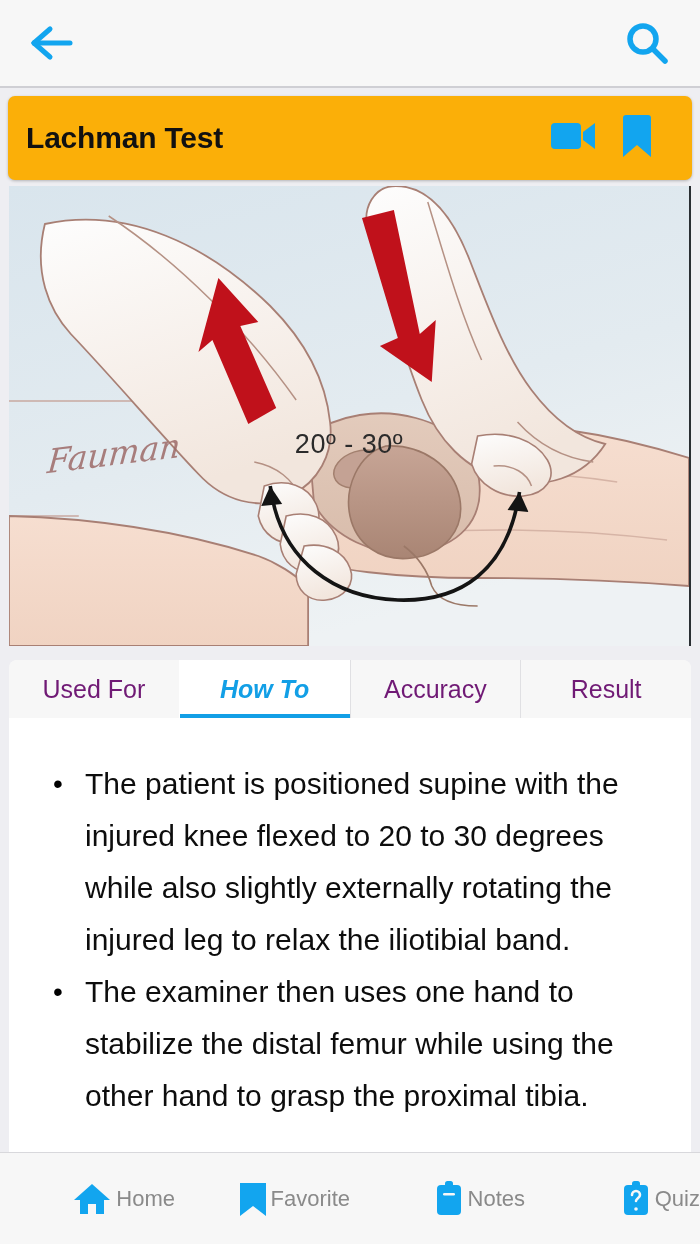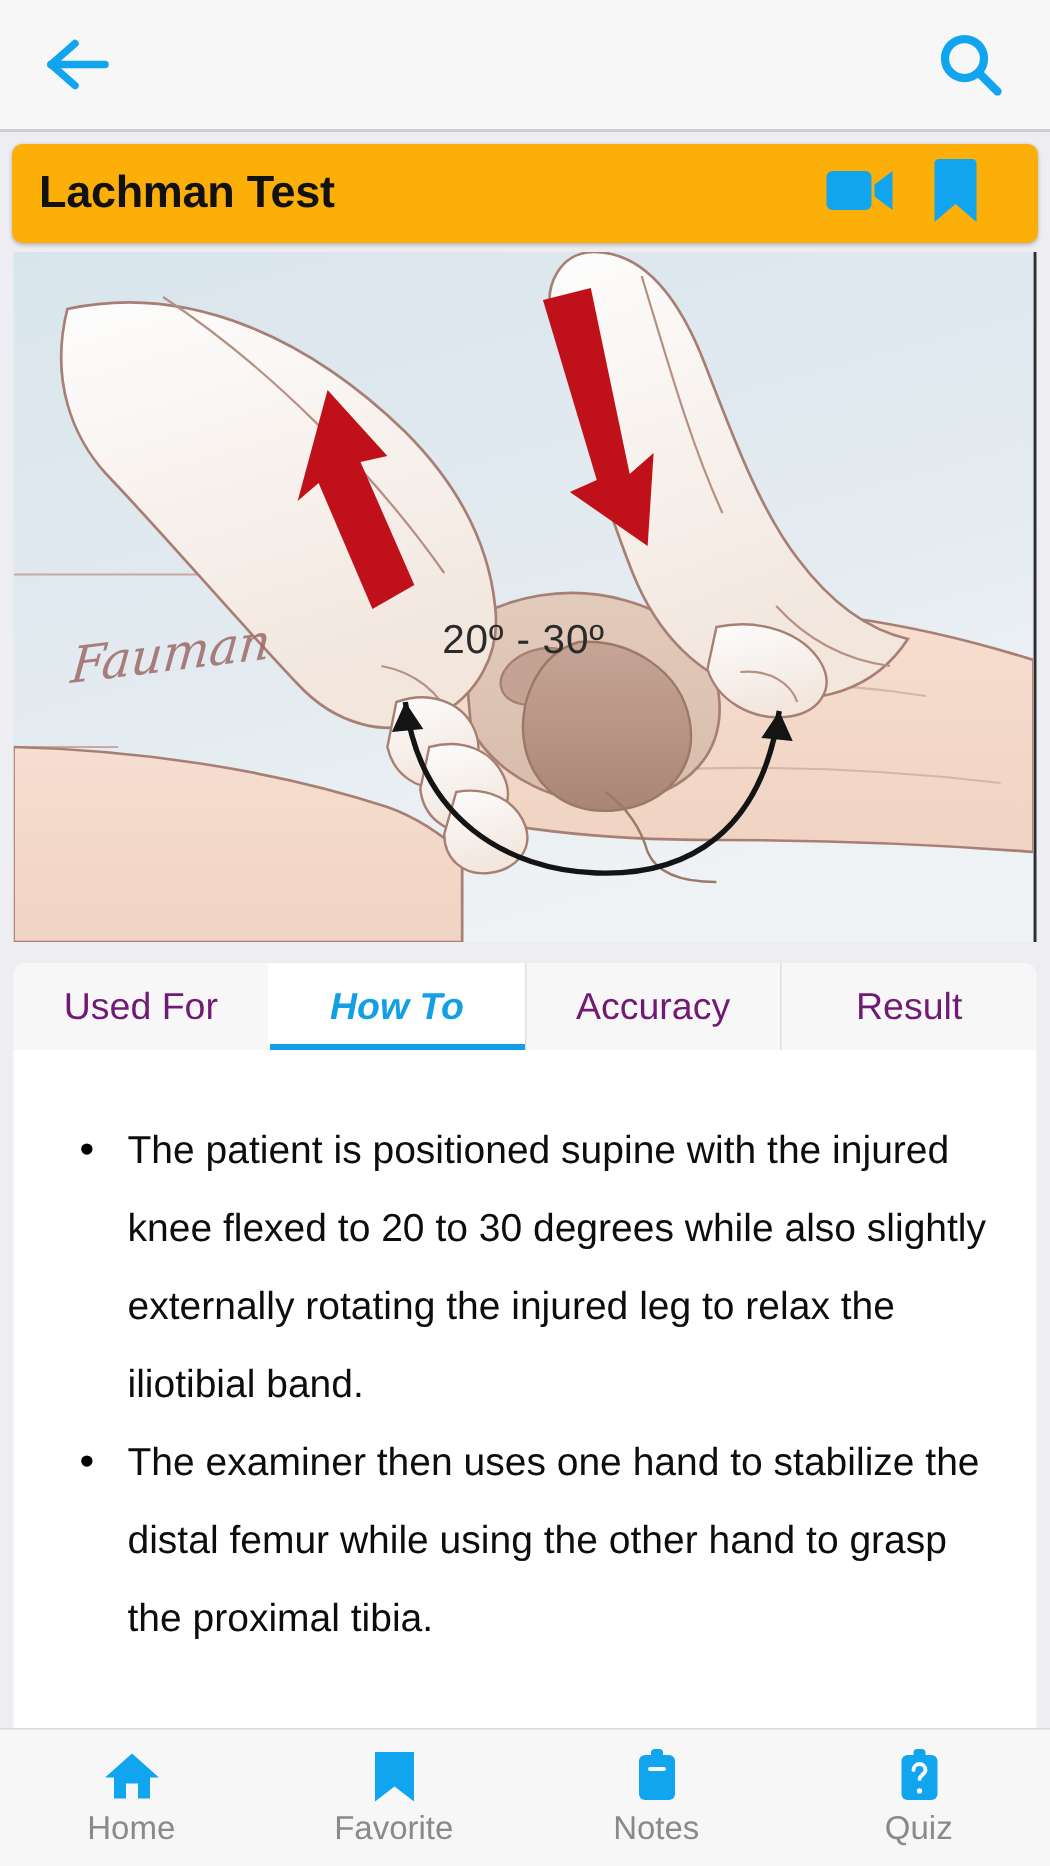"Lachman Test" #titlebar { height: 66px -> 84px }
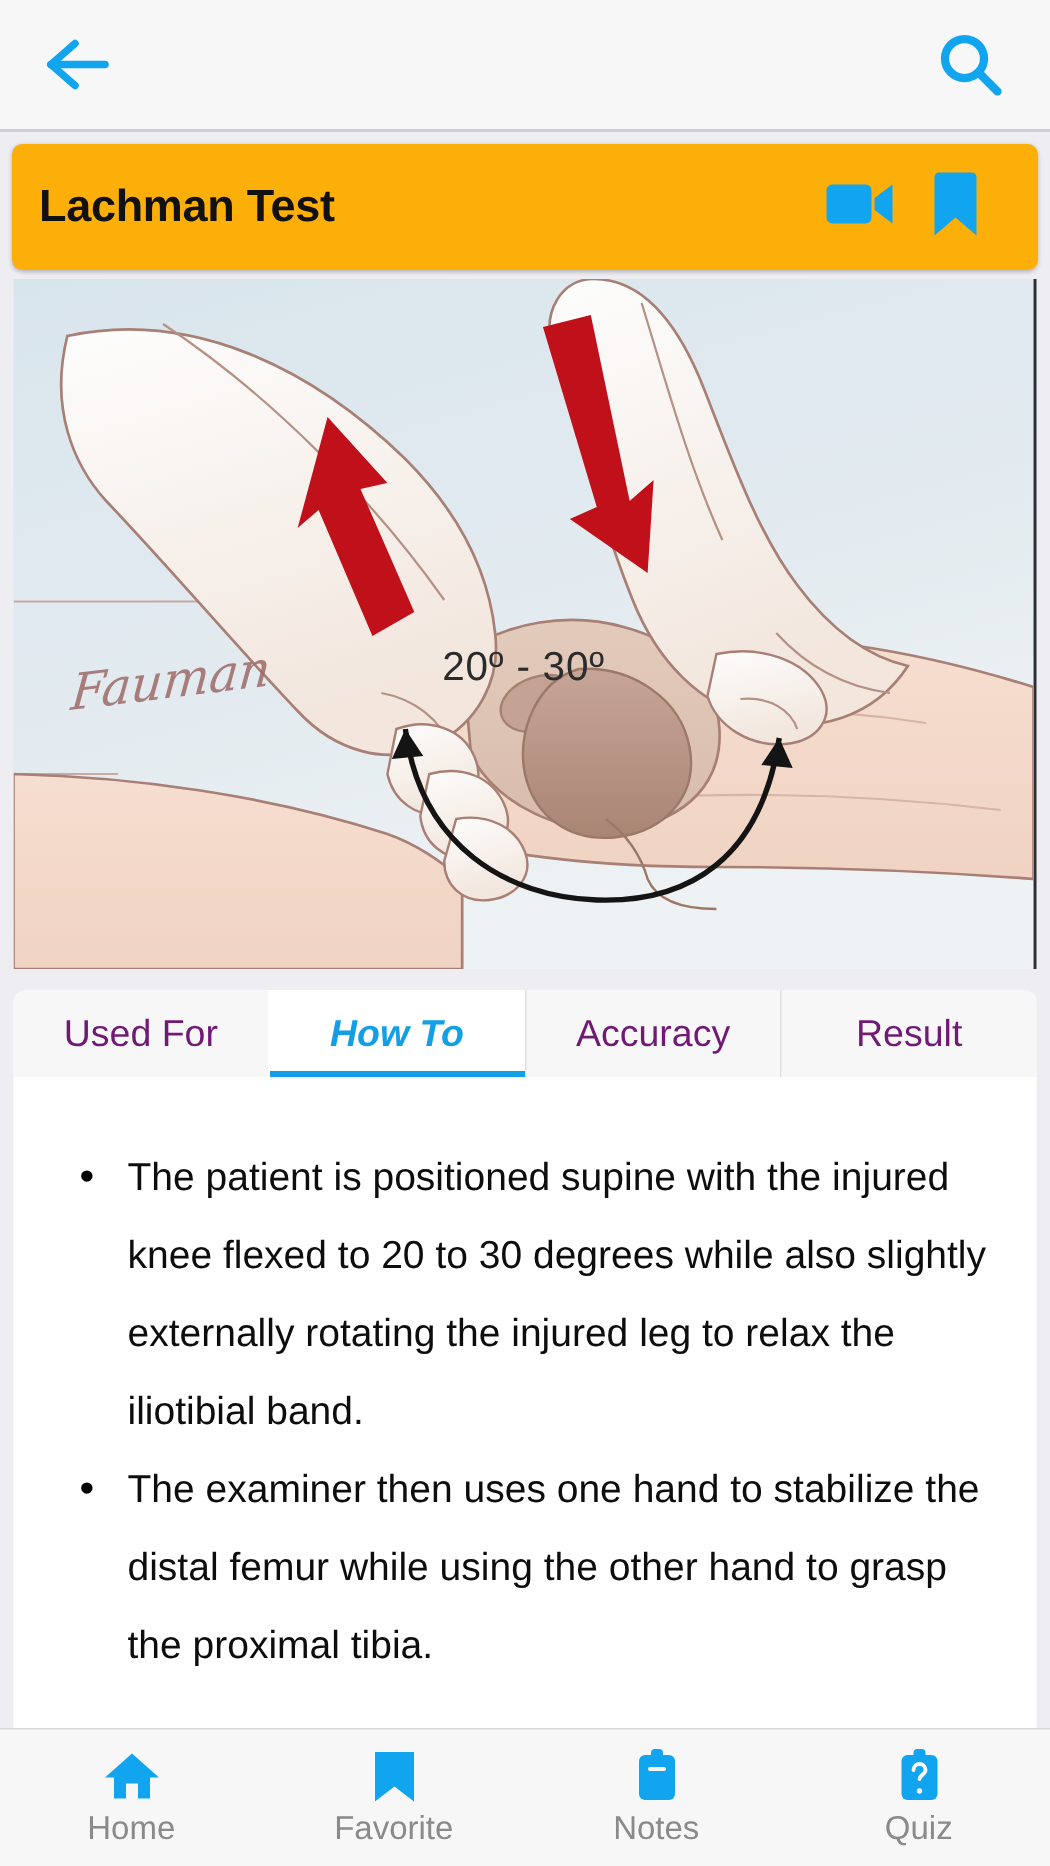"The patient is positioned supine" ul#bullets li { font-size: 26px -> 30px }
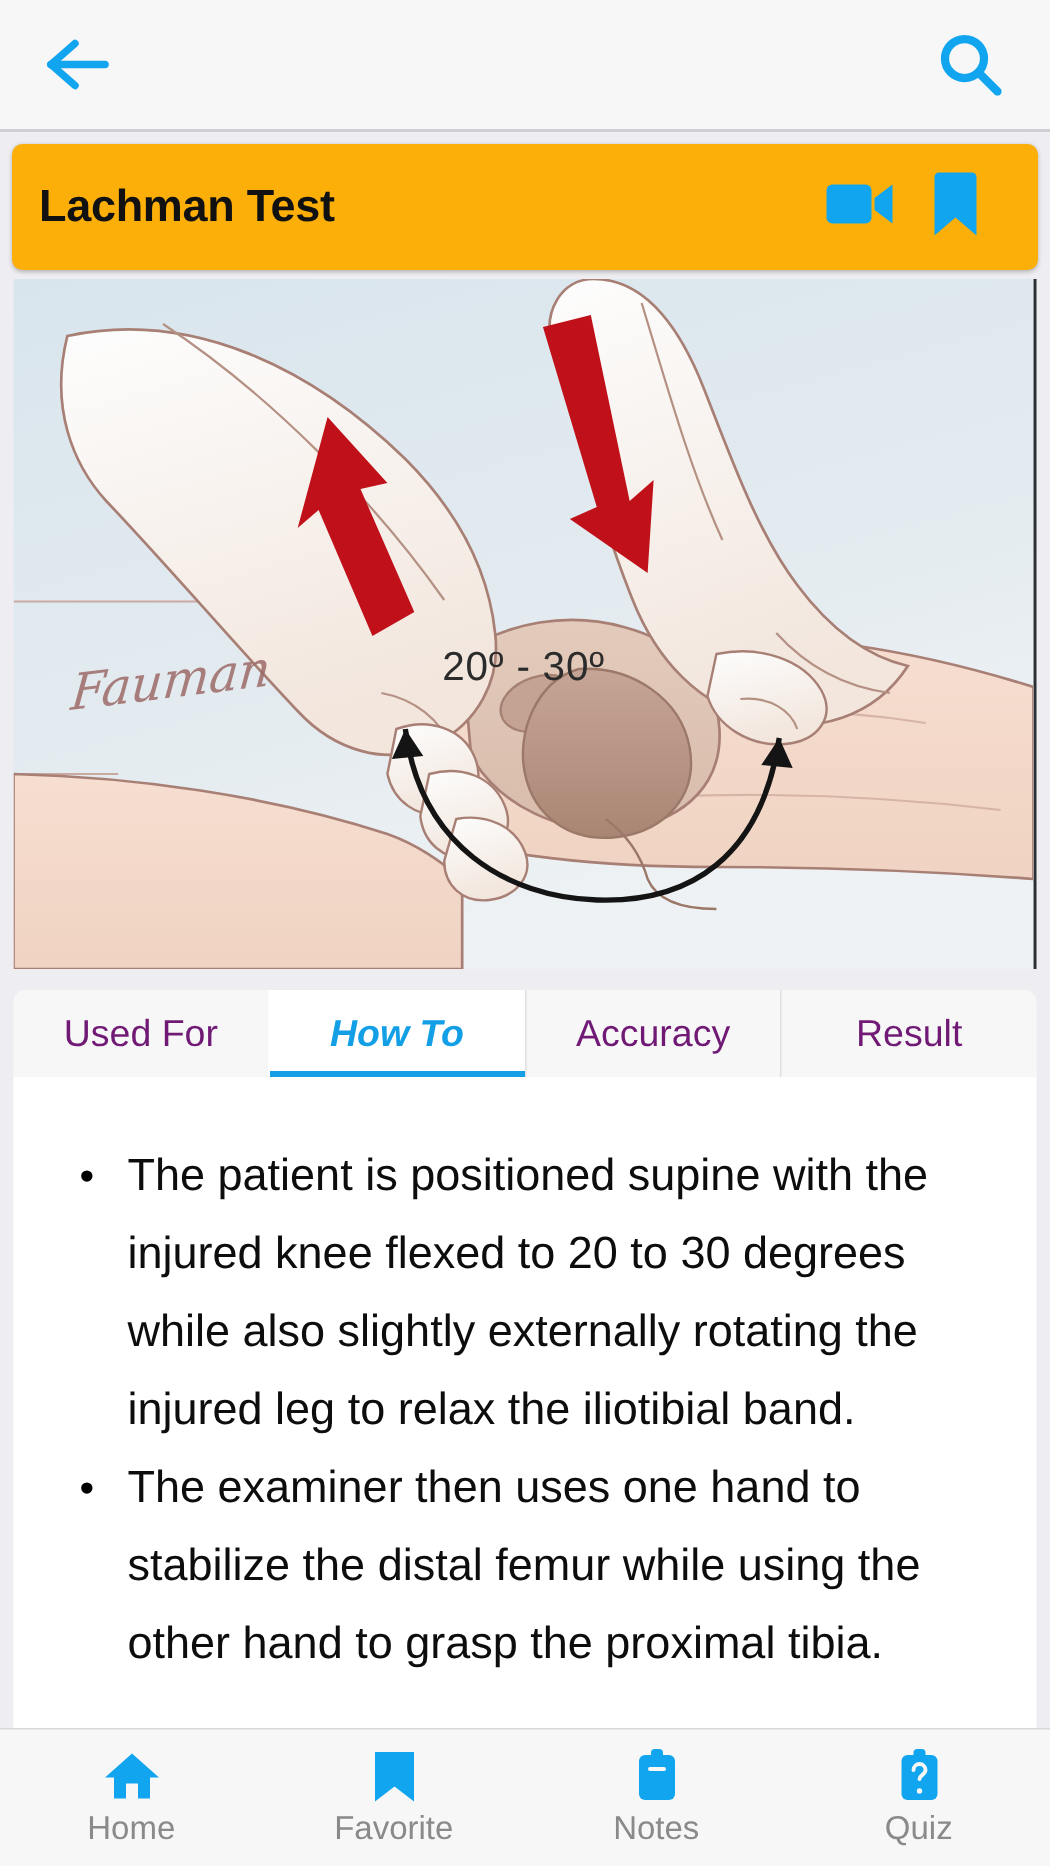"Home" .nav-item { flex-direction: column -> none; justify-content: center -> flex-end }
